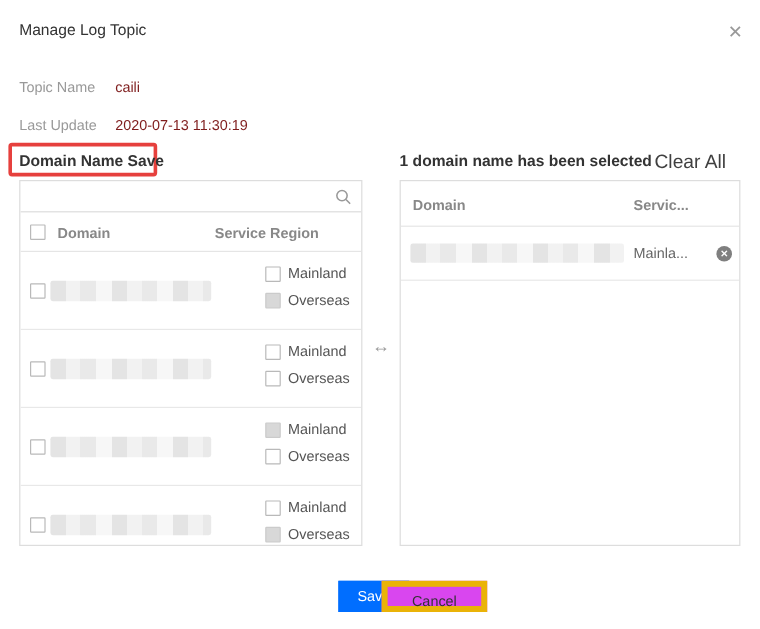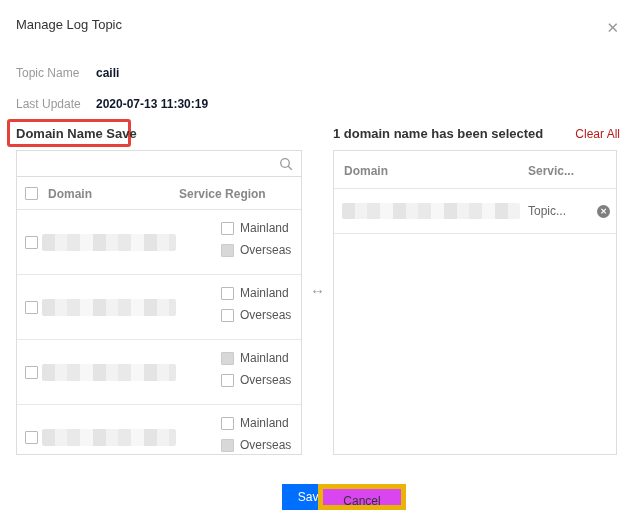"caili" .info-value { color: #0f172a -> #7f1d1d; font-weight: bold -> none }
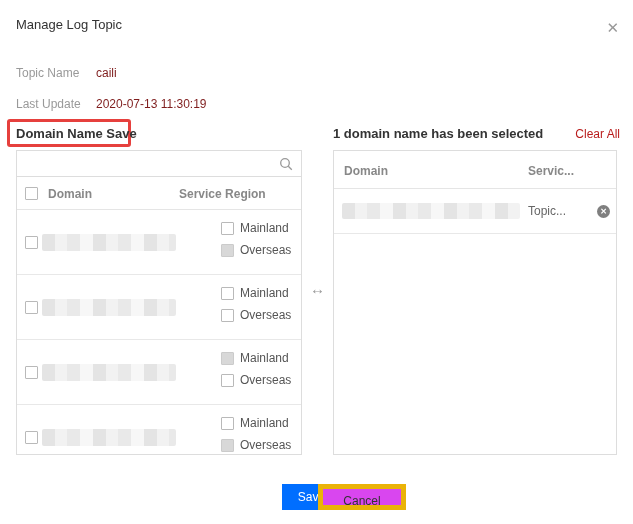"Clear All" .clear-all { color: #b91c1c -> #404040; font-size: 12px -> 16px; right: 13px -> 28px }
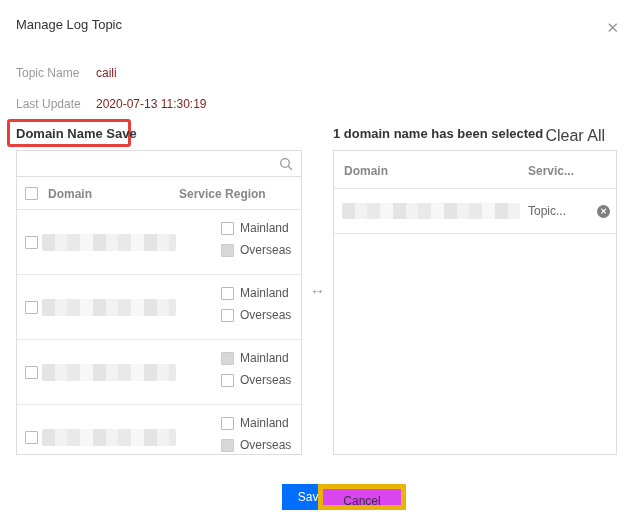"Topic..." span.right-region { text: Topic -> Mainla }
